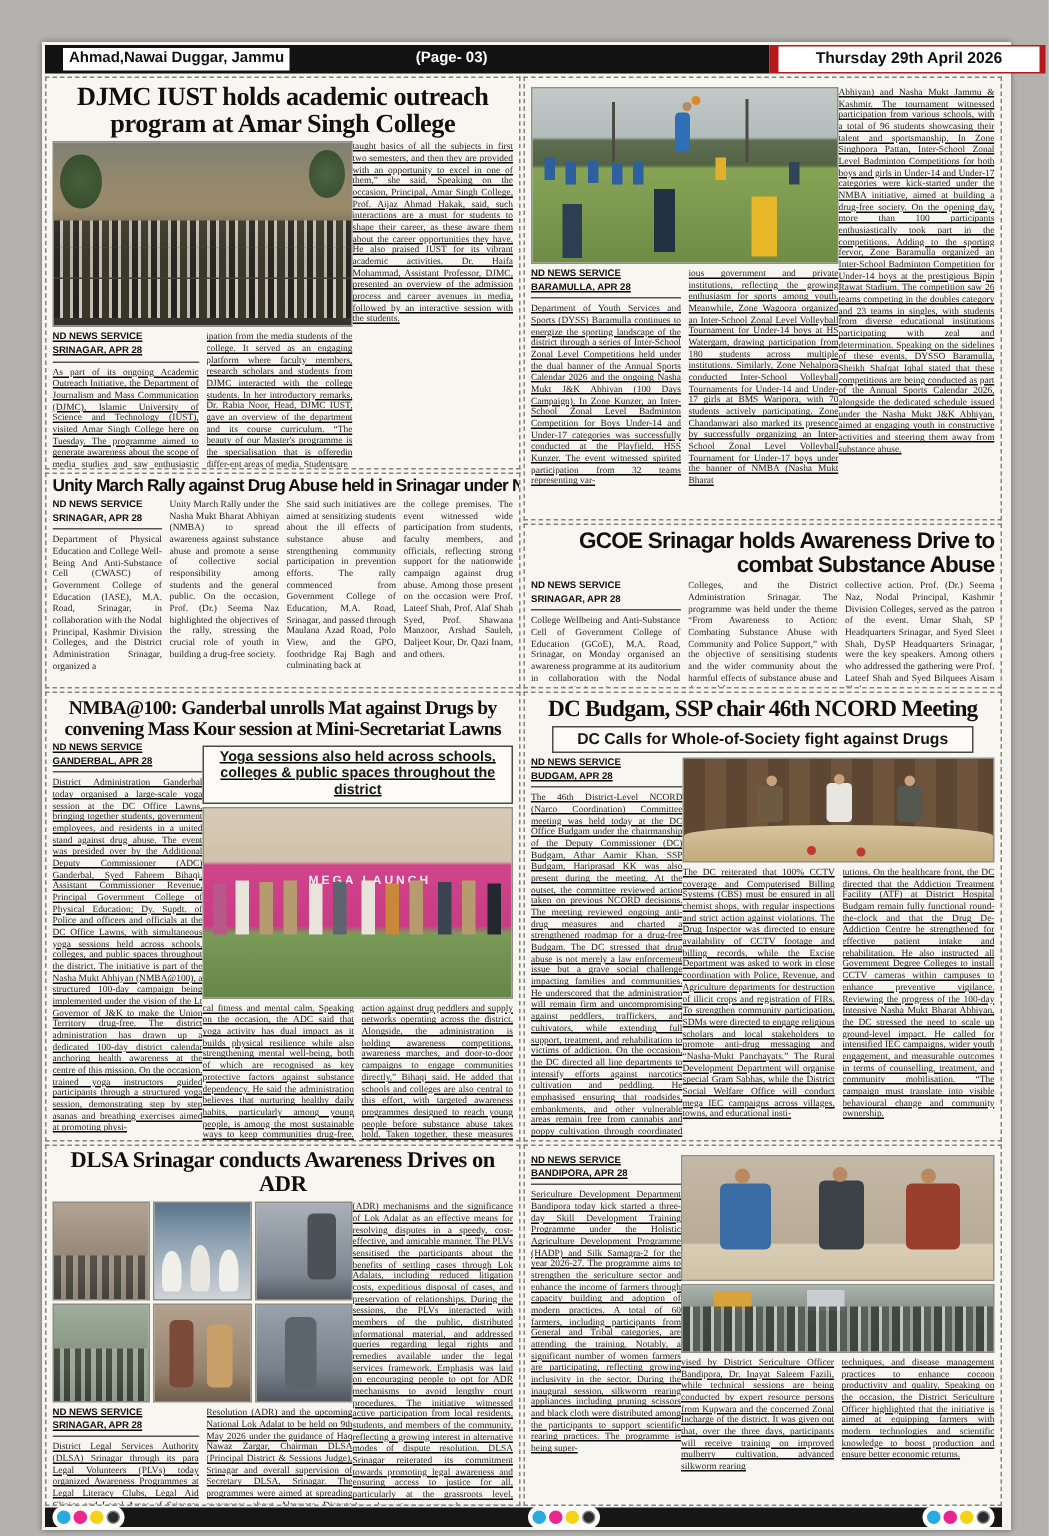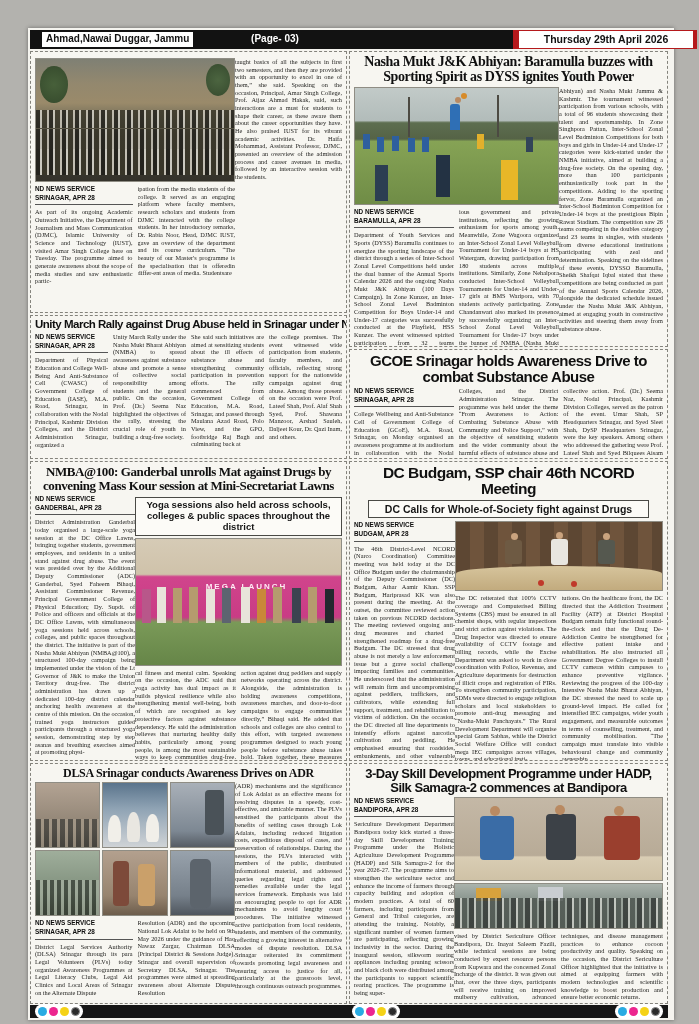"(Page- 03)" #pagenum { text-align: center -> right }
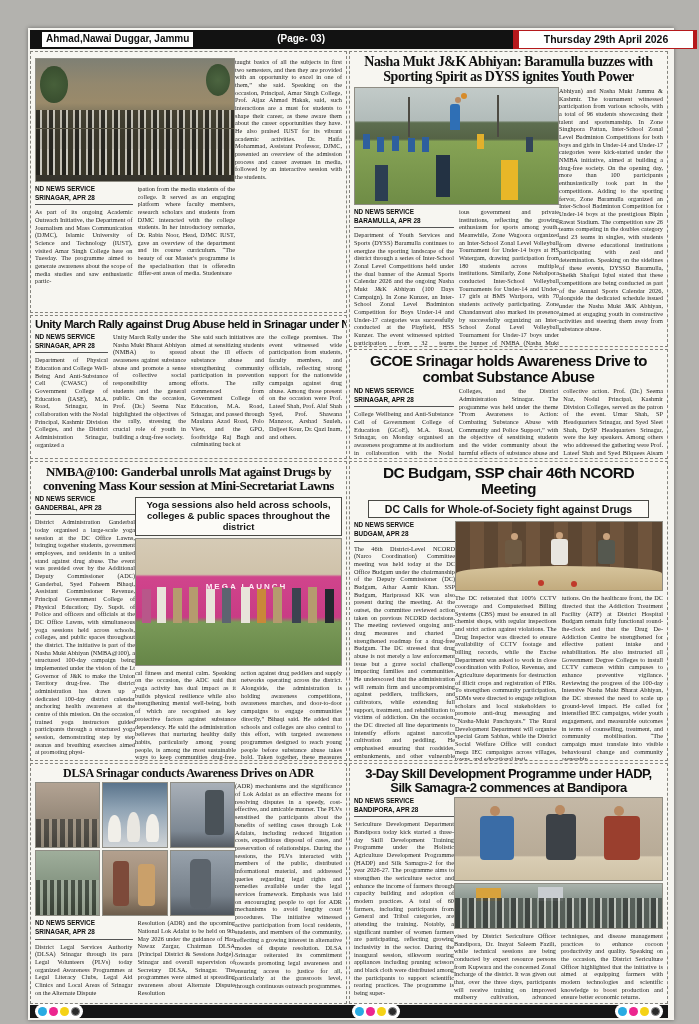"DJMC IUST holds academic outreach" div.hl { html: none -> <div>DJMC IUST holds academic outreach program at Amar Singh College</div> }
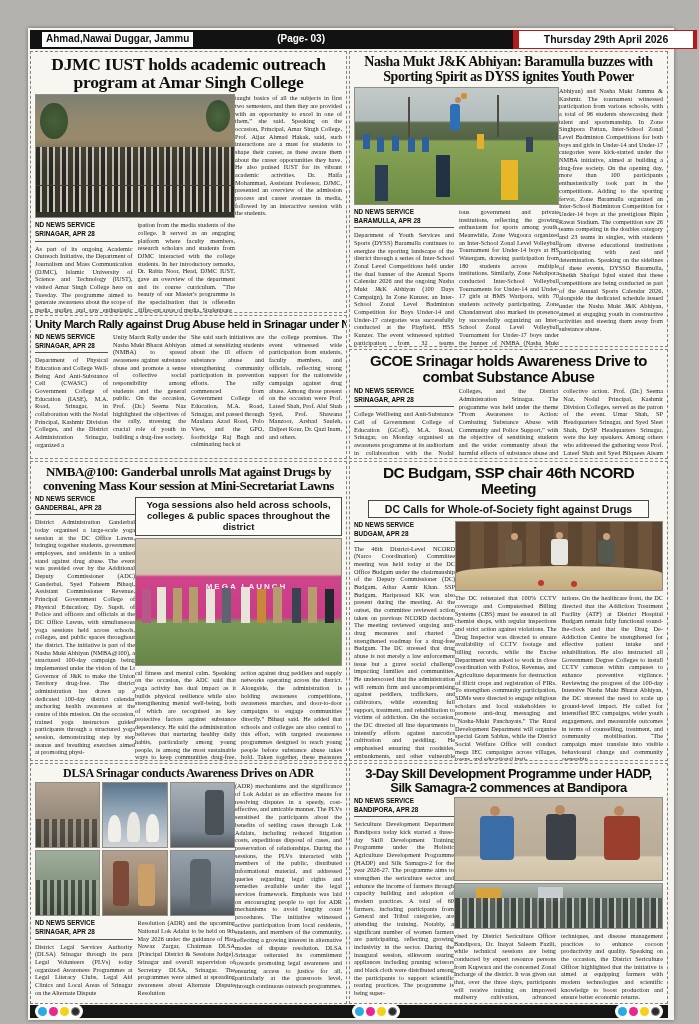"Nasha Mukt J&K Abhiyan: Baramulla" div.hl { html: <div>Nasha Mukt J&amp;K Abhiyan: Baramulla buzzes with Sporting Spirit as DYSS ignites Youth Power</div> -> none }
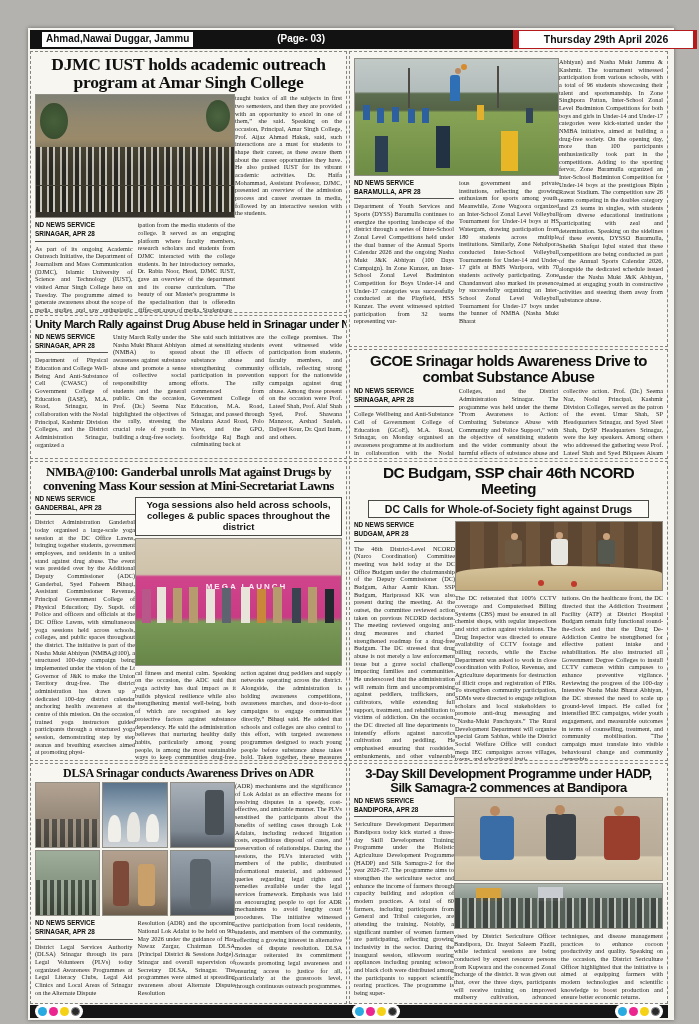"GCOE Srinagar holds Awareness Drive" div.hl { text-align: none -> right }
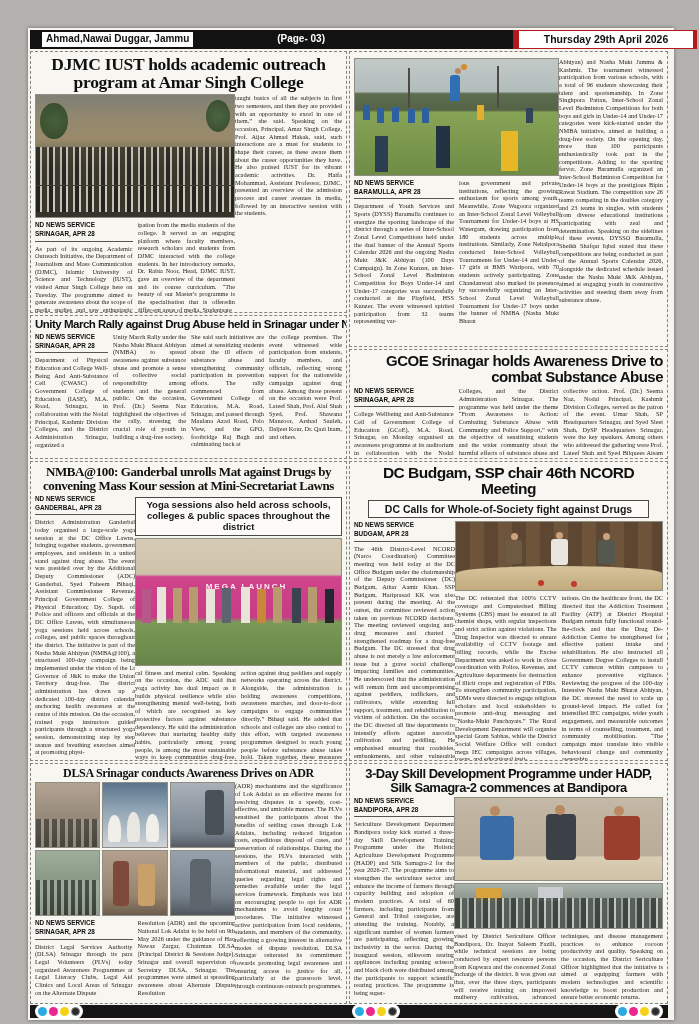"DC Budgam, SSP chair 46th" div.hl { font-family: none -> Liberation Serif, serif }
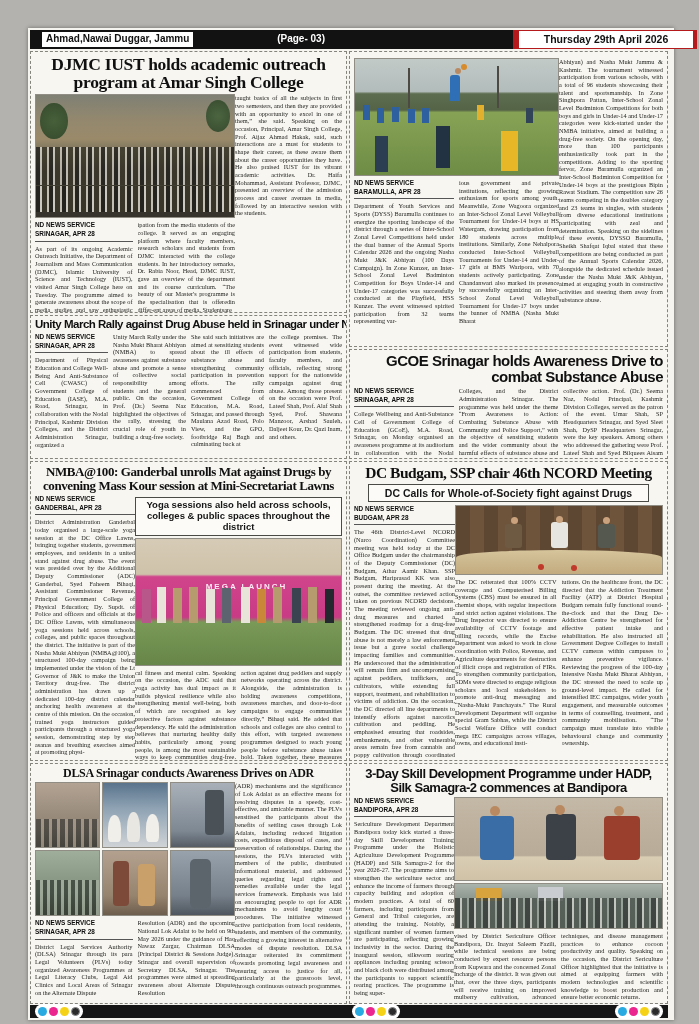"Yoga sessions also held across" .row { text-decoration: none -> underline }
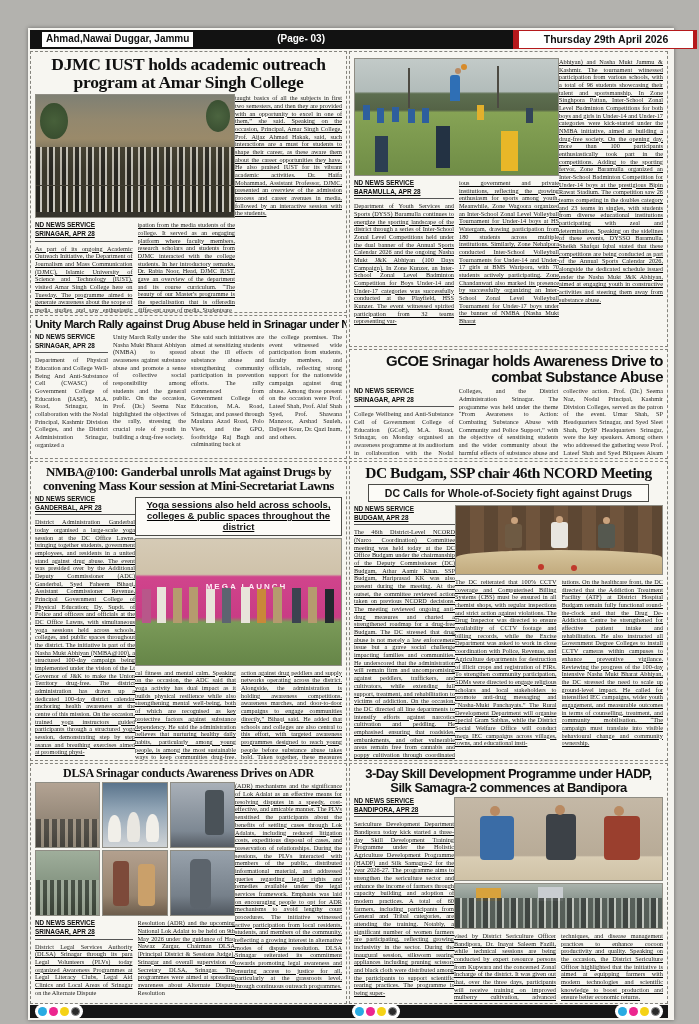"DLSA Srinagar conducts Awareness Drives" div.hl { font-size: 12px -> 15px }
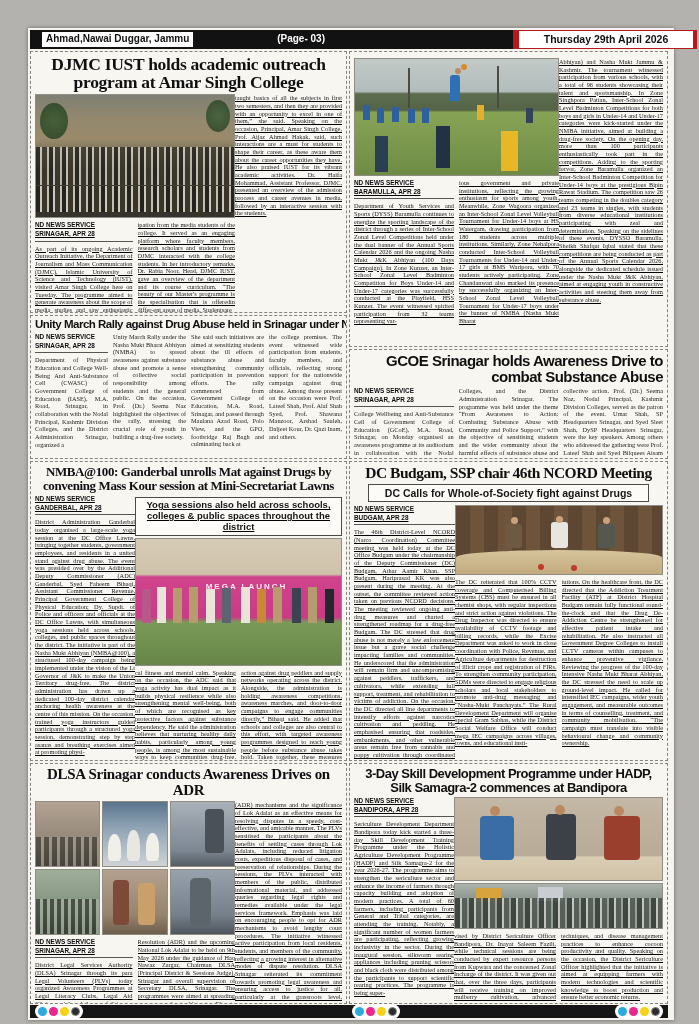"3-Day Skill Development Programme under" div.hl { html: <div>3-Day Skill Development Programme under HADP, Silk Samagra-2 commences at Bandipora</div> -> none }
